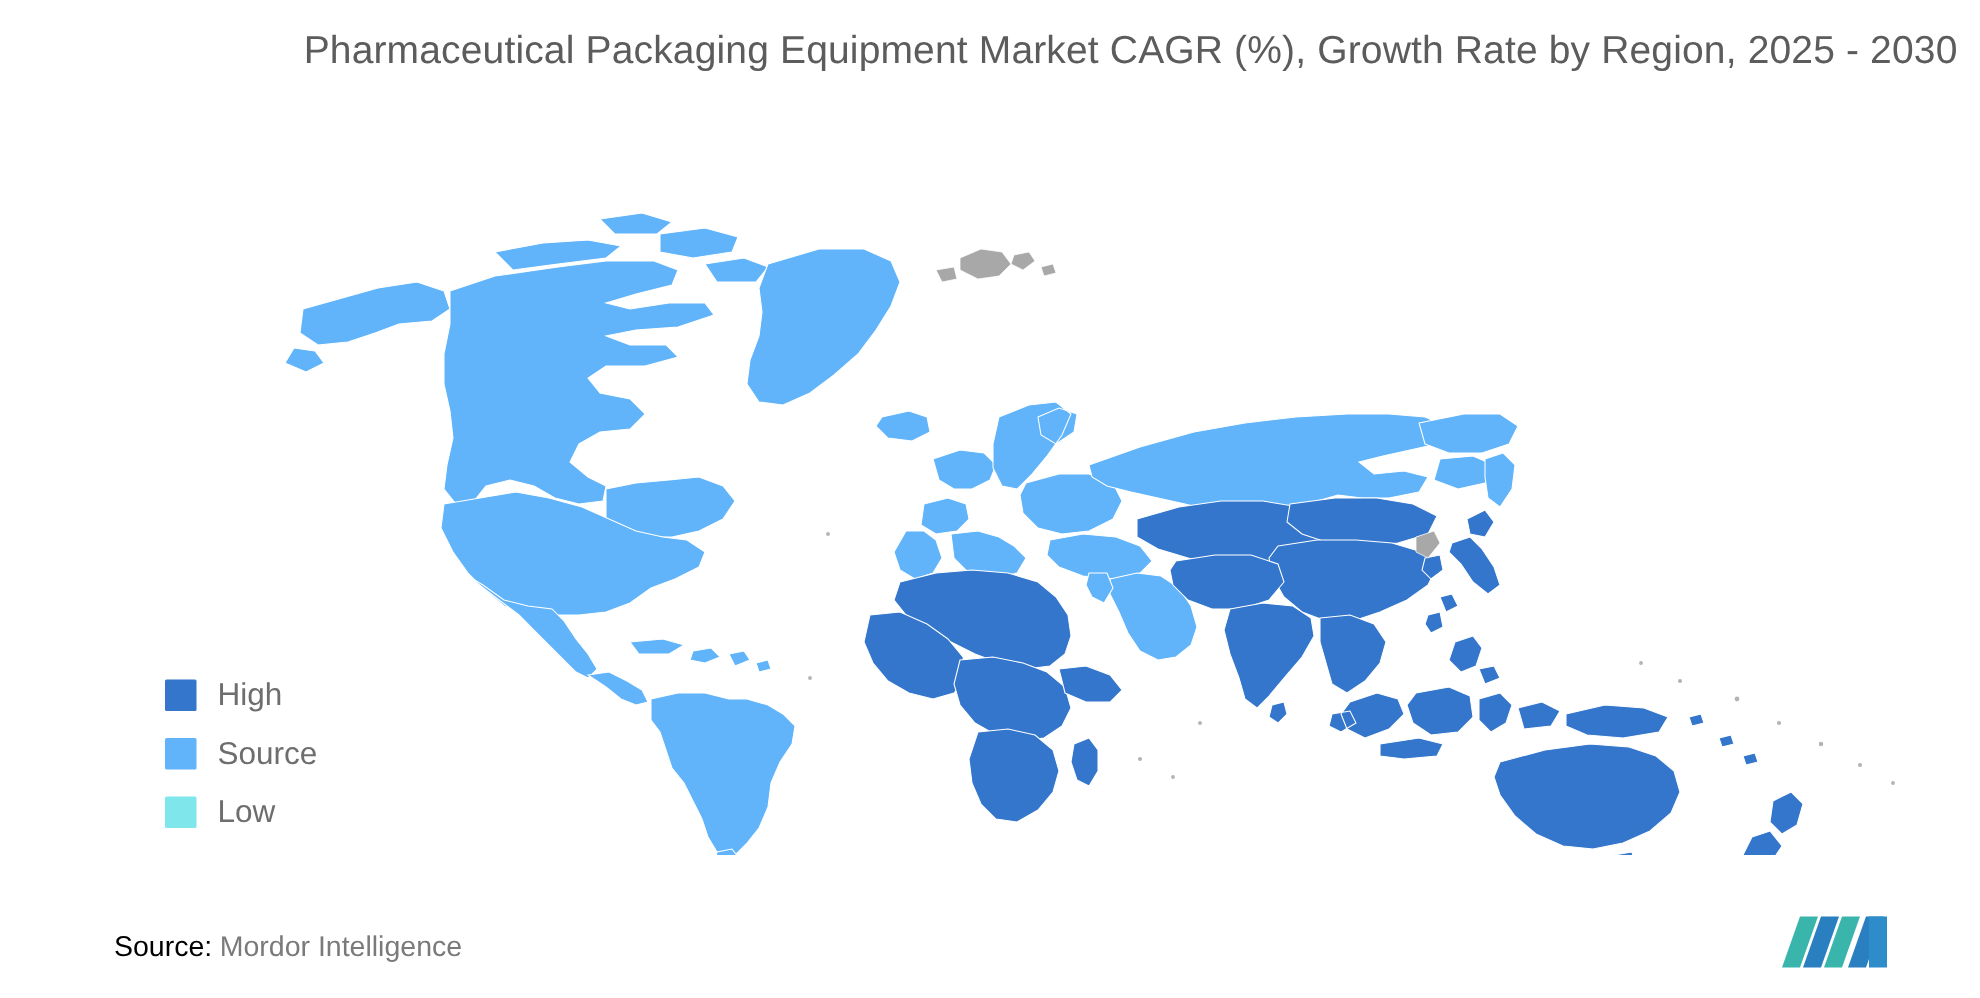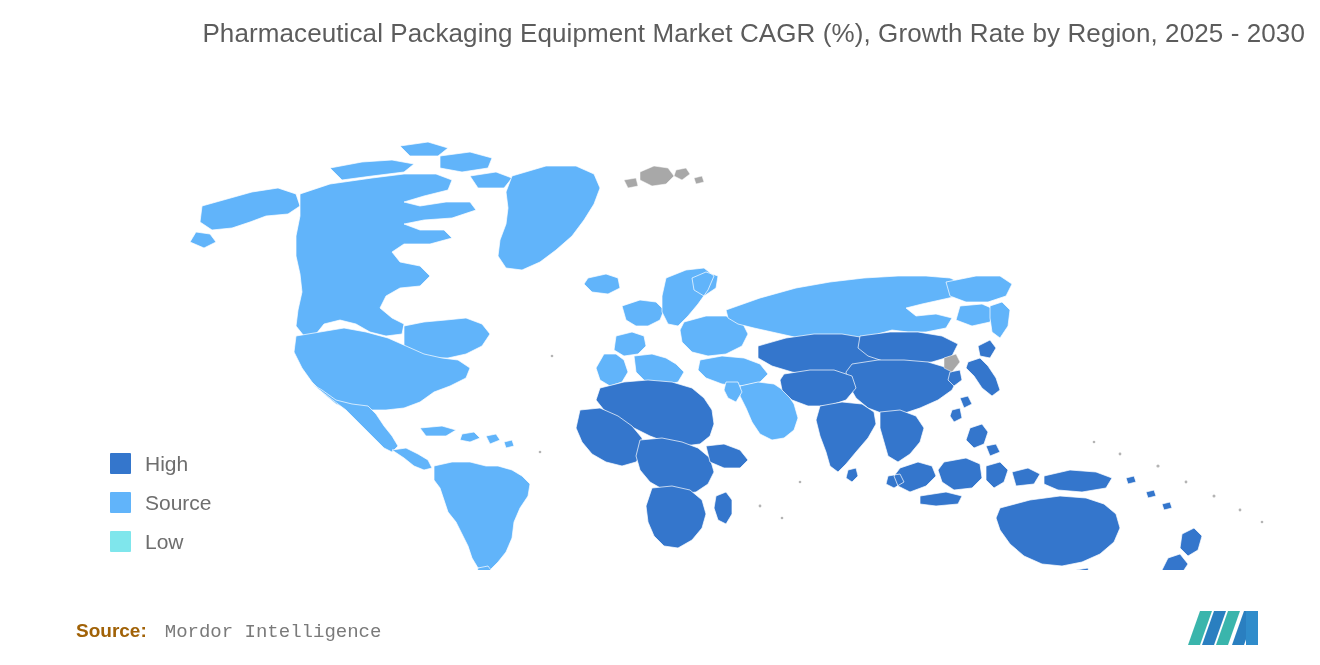"Source:" .source .source-label { color: #a16207 -> #000000; font-weight: 700 -> 400 }
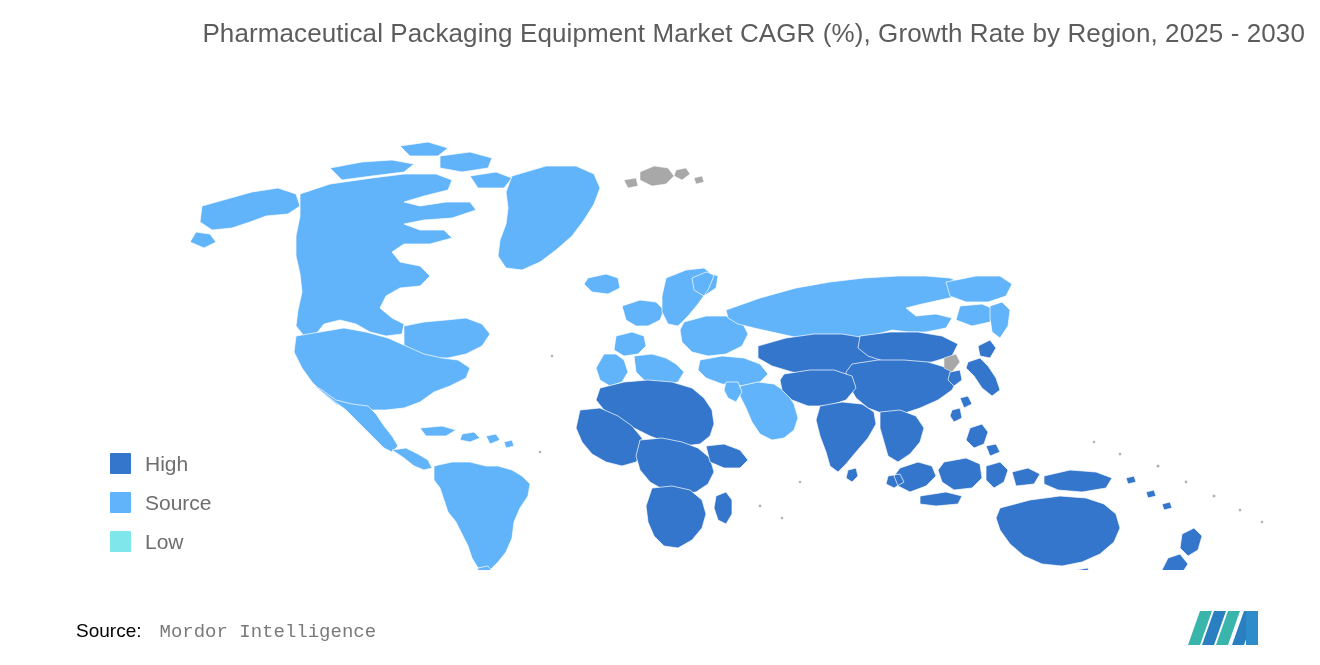"Mordor Intelligence" .source .source-value { font-family: Liberation Mono, monospace -> none; margin-left: 18px -> 5px }
